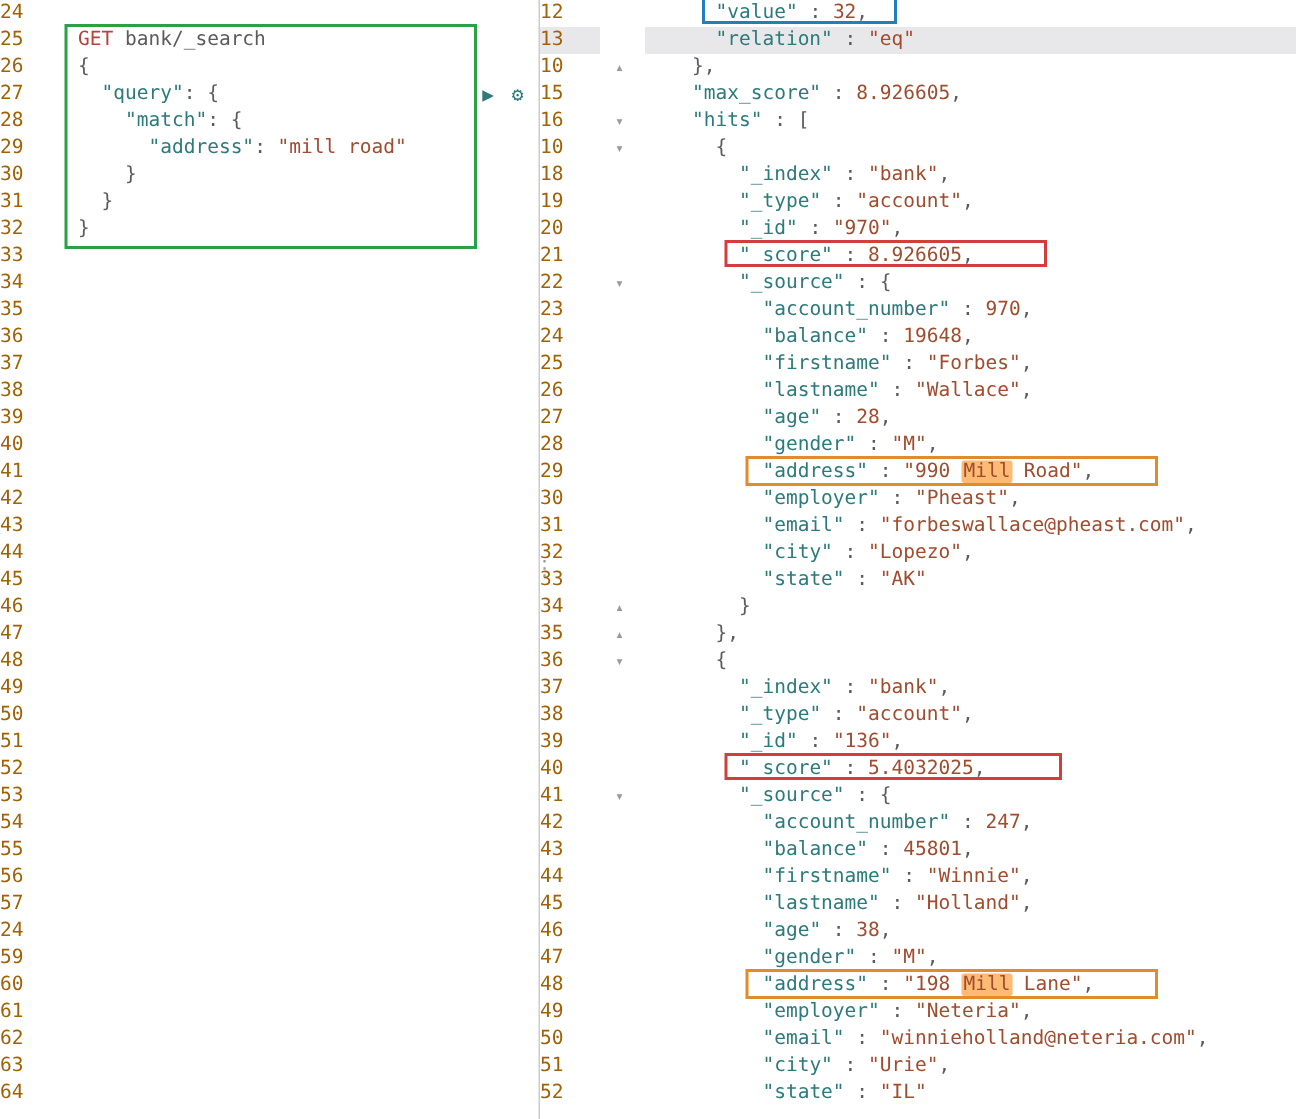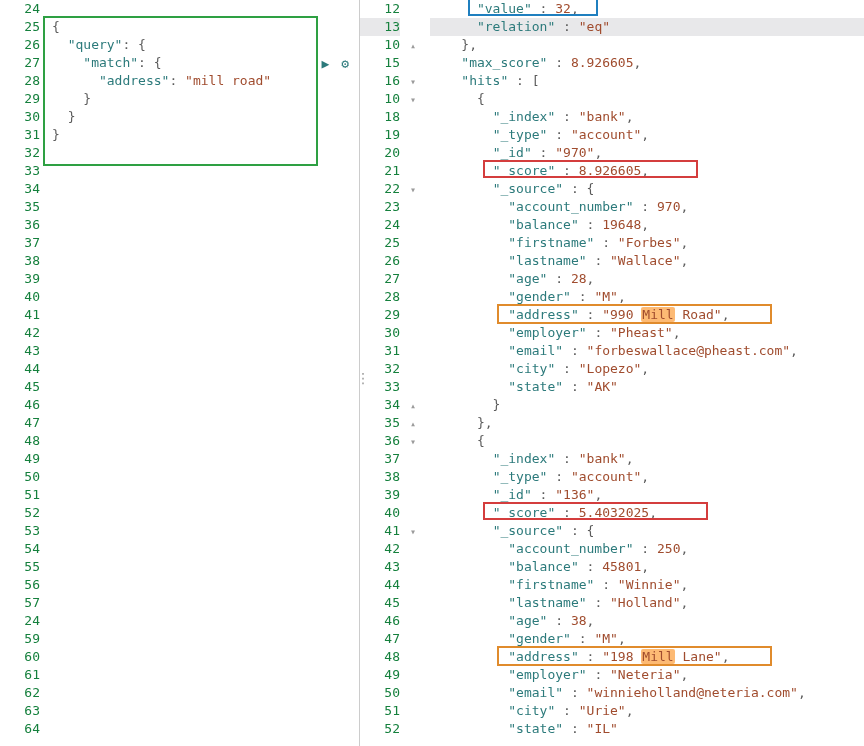"24" .gutter { color: #15803d -> #a16207; text-align: right -> none }
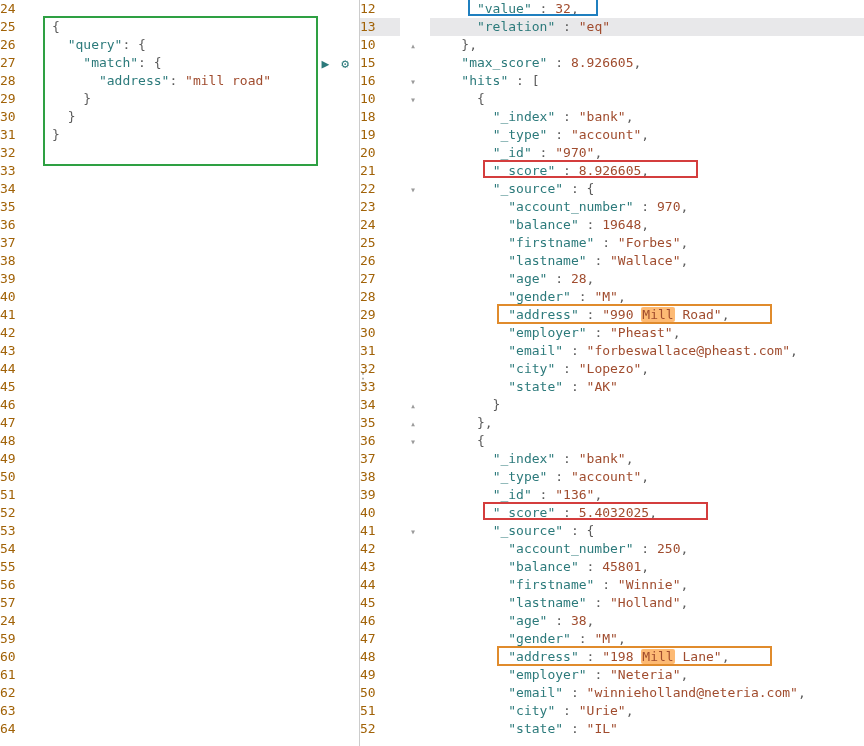"GET bank/_search" div.code-line { html: none -> <div><span>GET</span> bank/_search</div> }
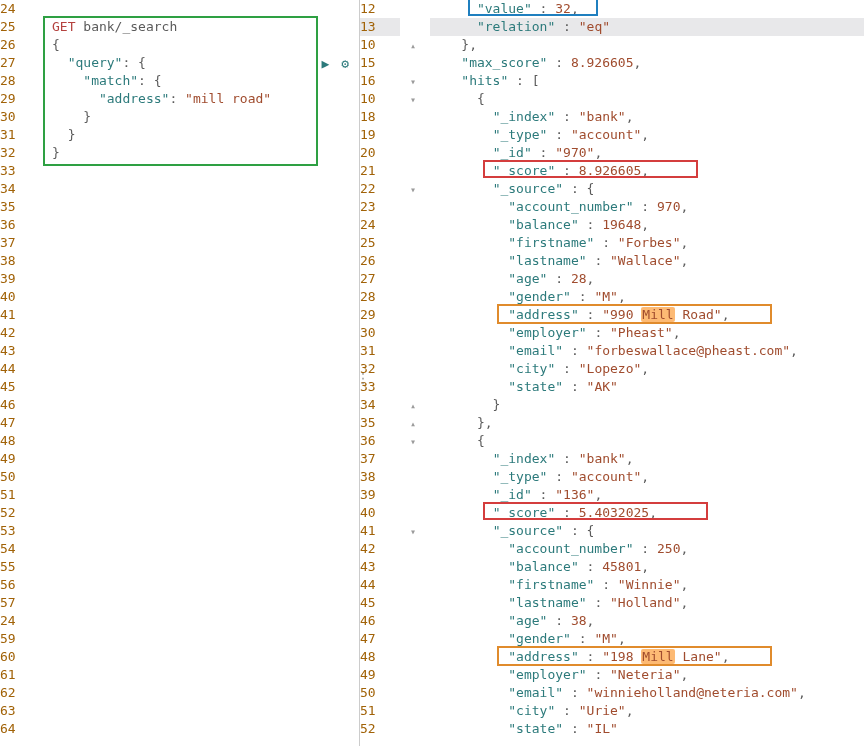"250" span.num { text: 250 -> 247 }
